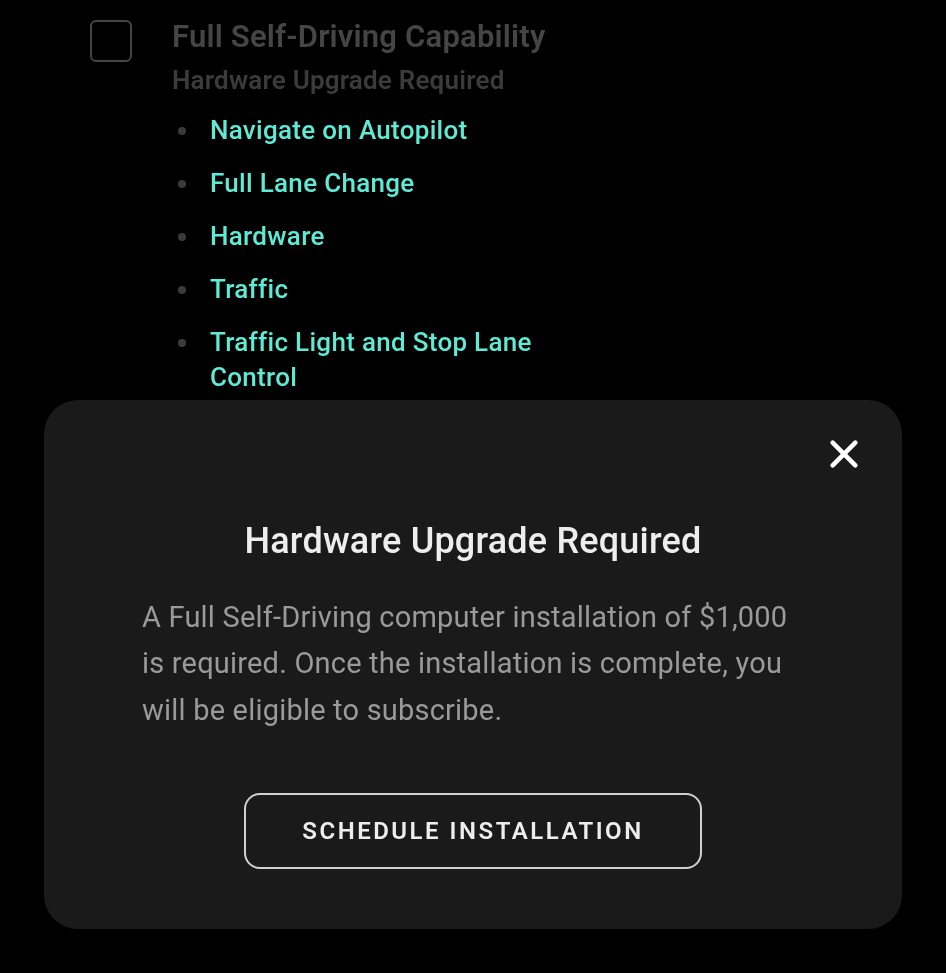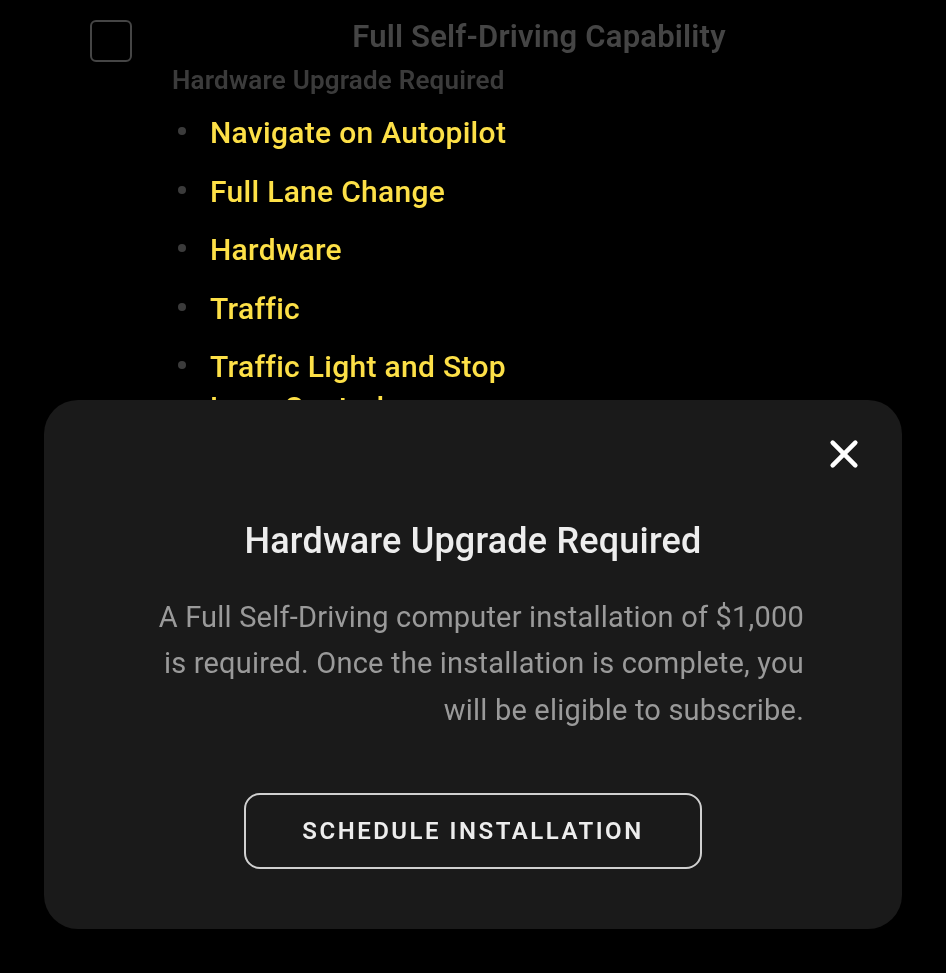"Full Self-Driving Capability" .bg-title { text-align: center -> none }
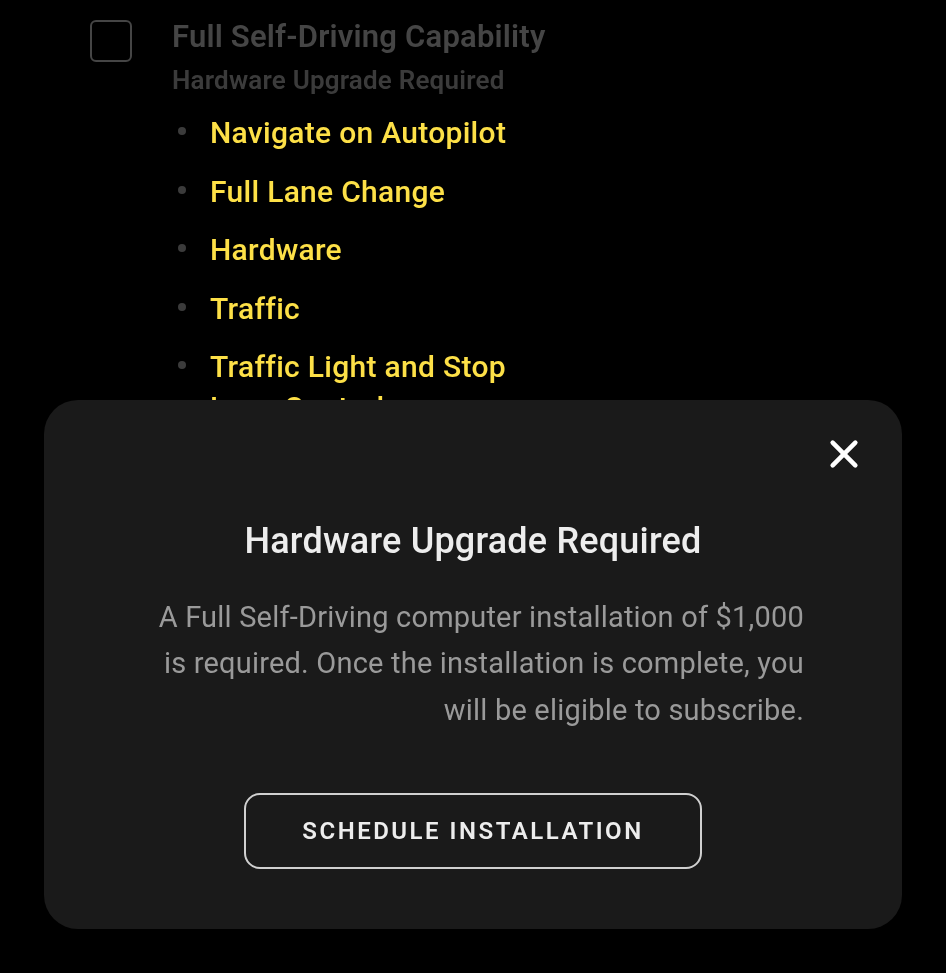"Navigate on Autopilot" .bg-features li { color: #fde047 -> #5eead4; font-size: 30px -> 26px }
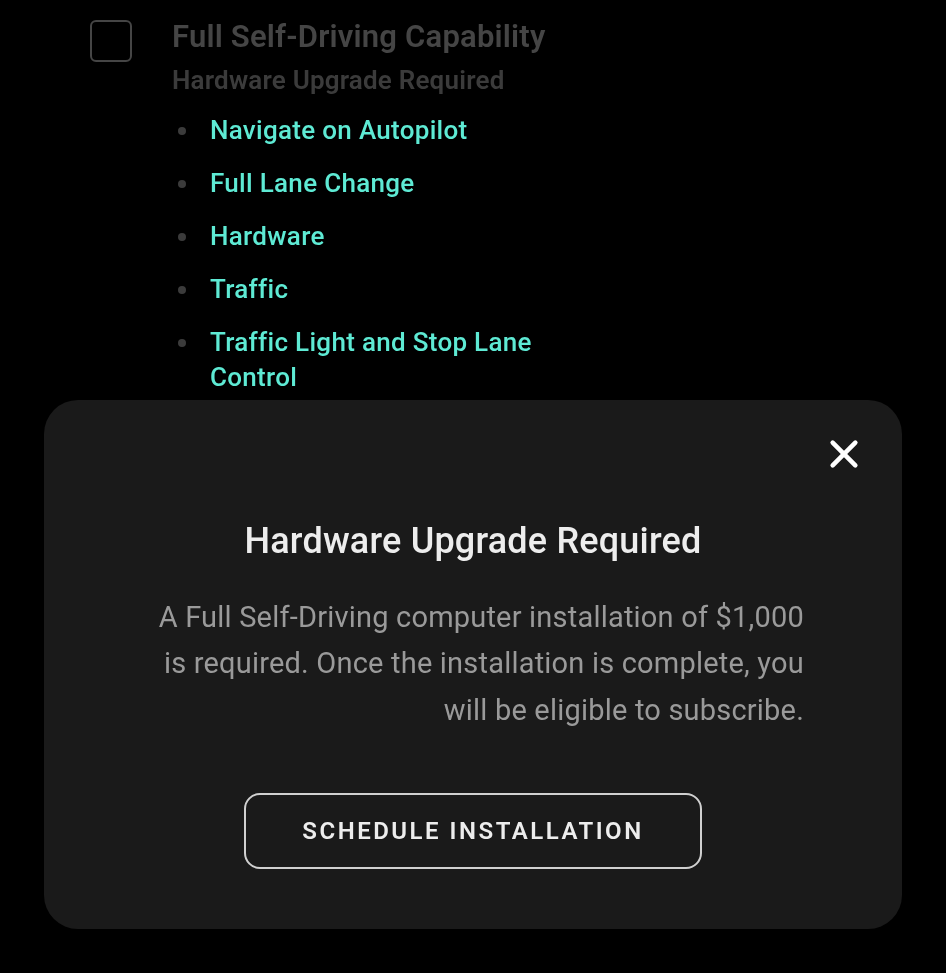"A Full Self-Driving computer" .modal-body { text-align: right -> left }
